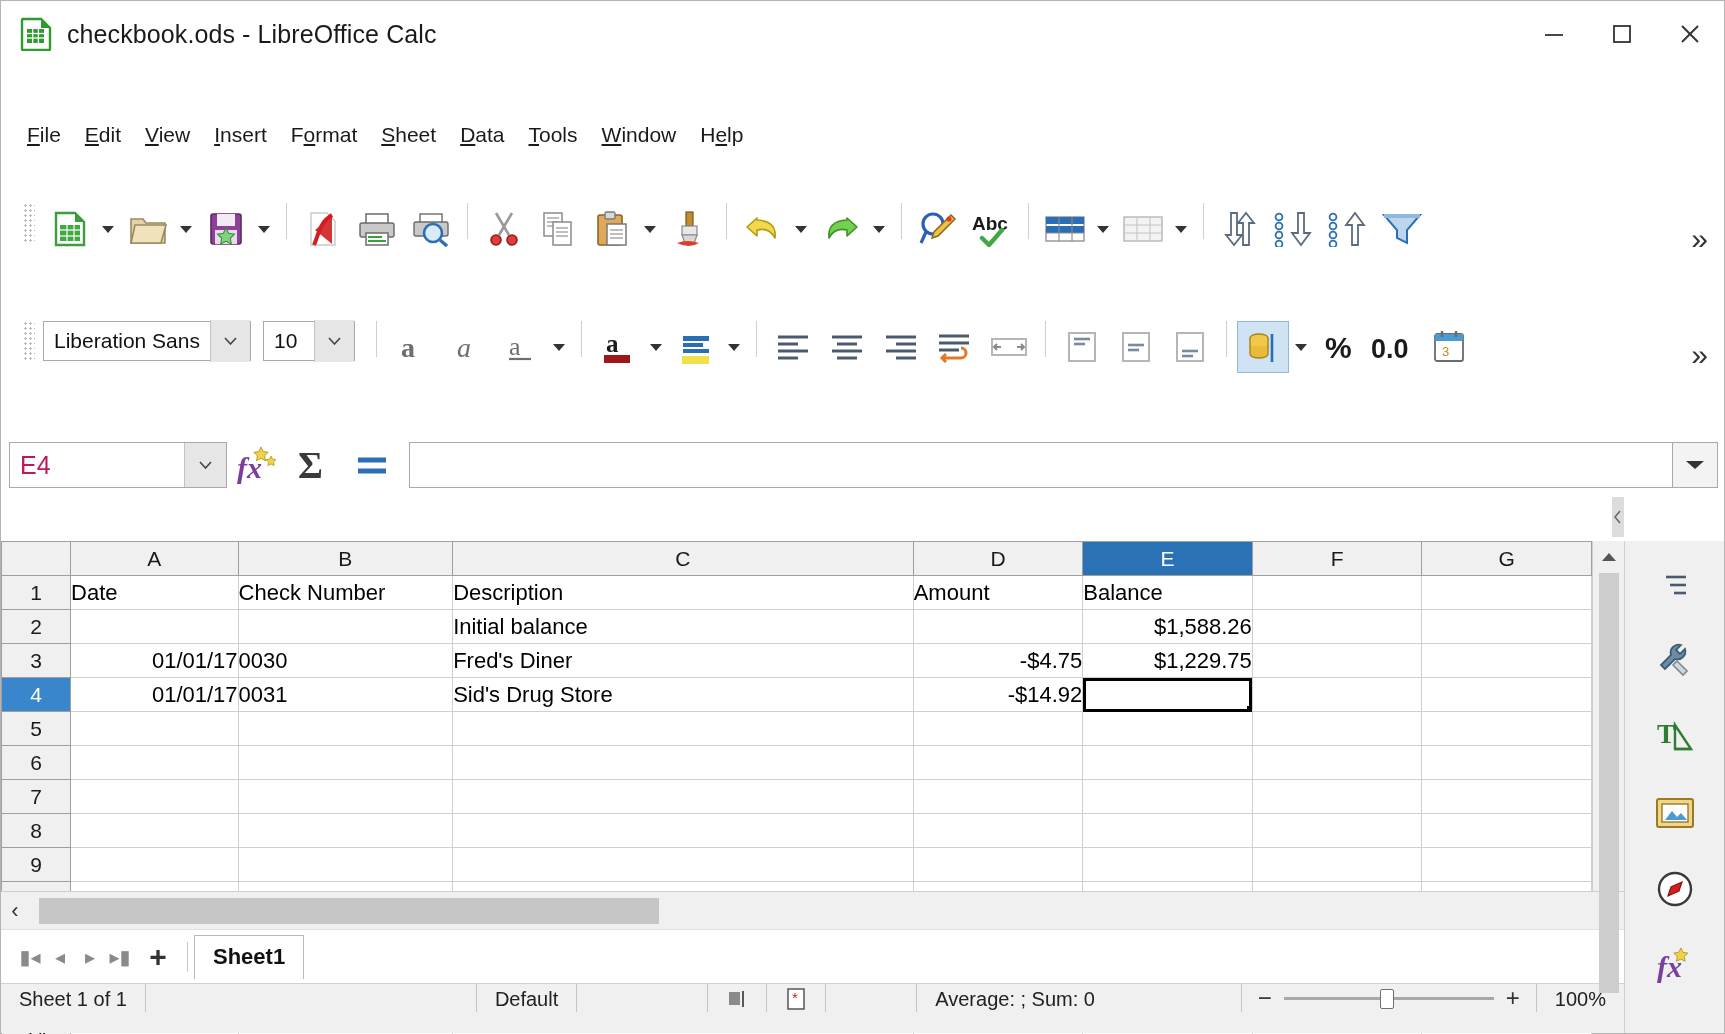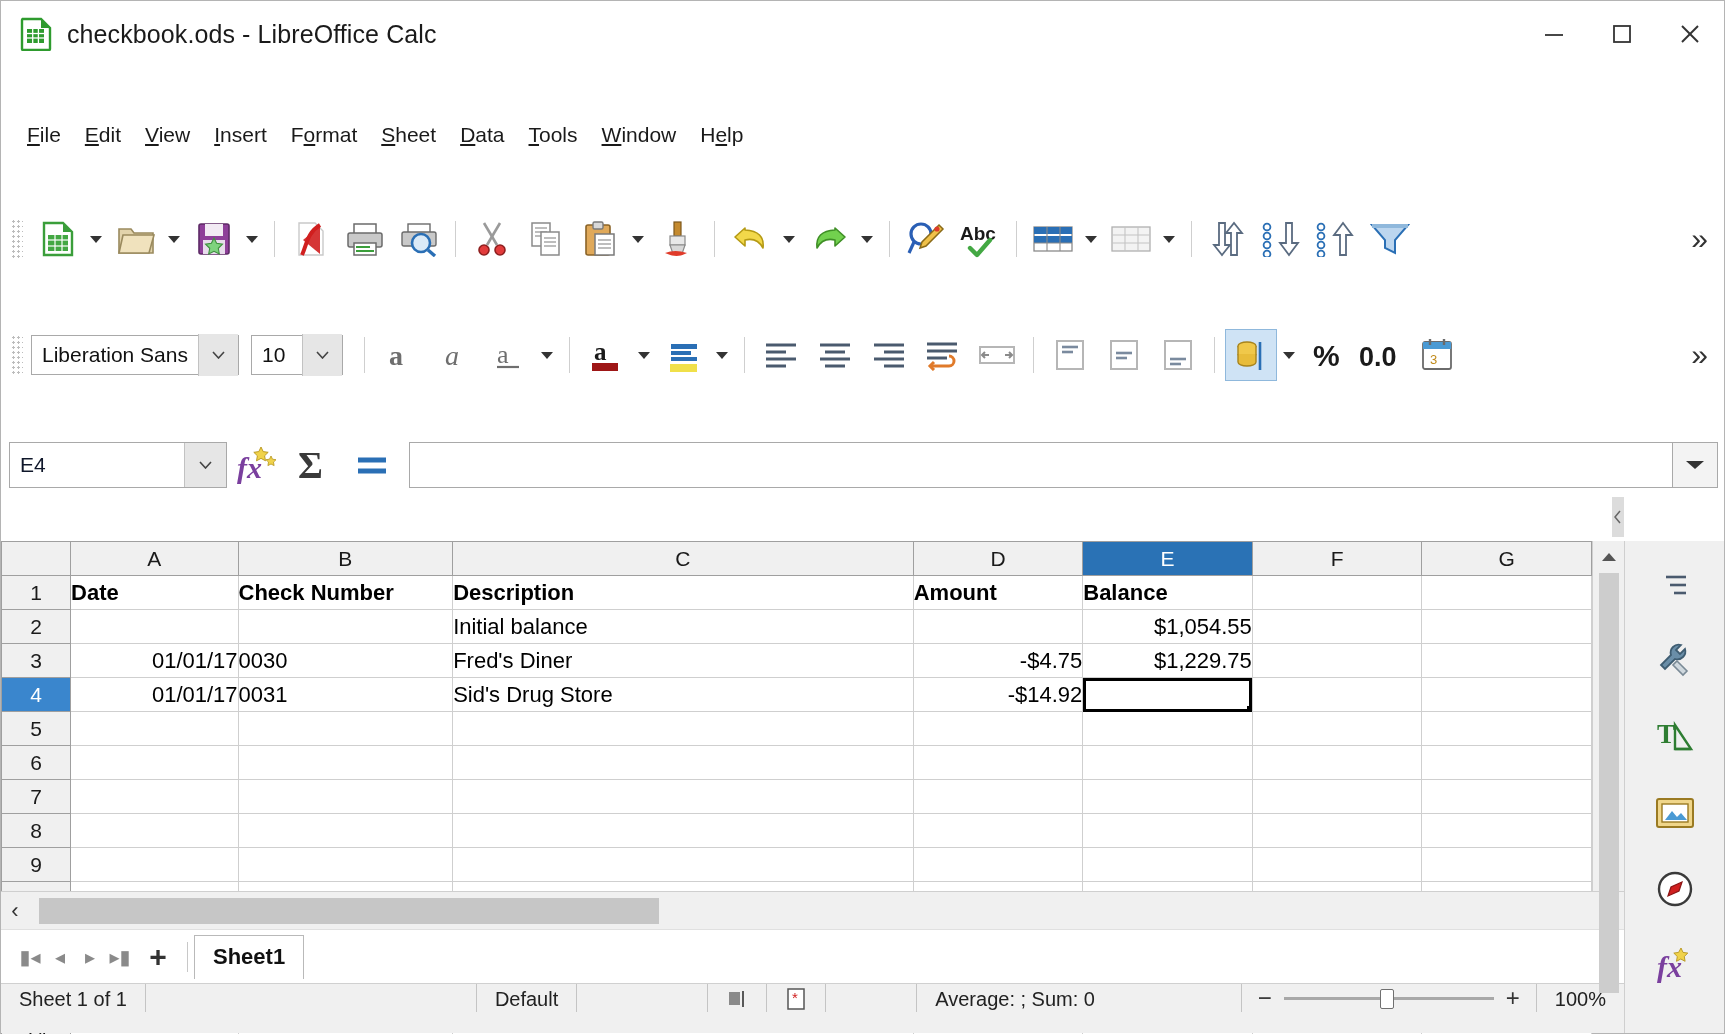"Abc" .toolbar { align-items: center -> none; padding-left: 6px -> 18px }
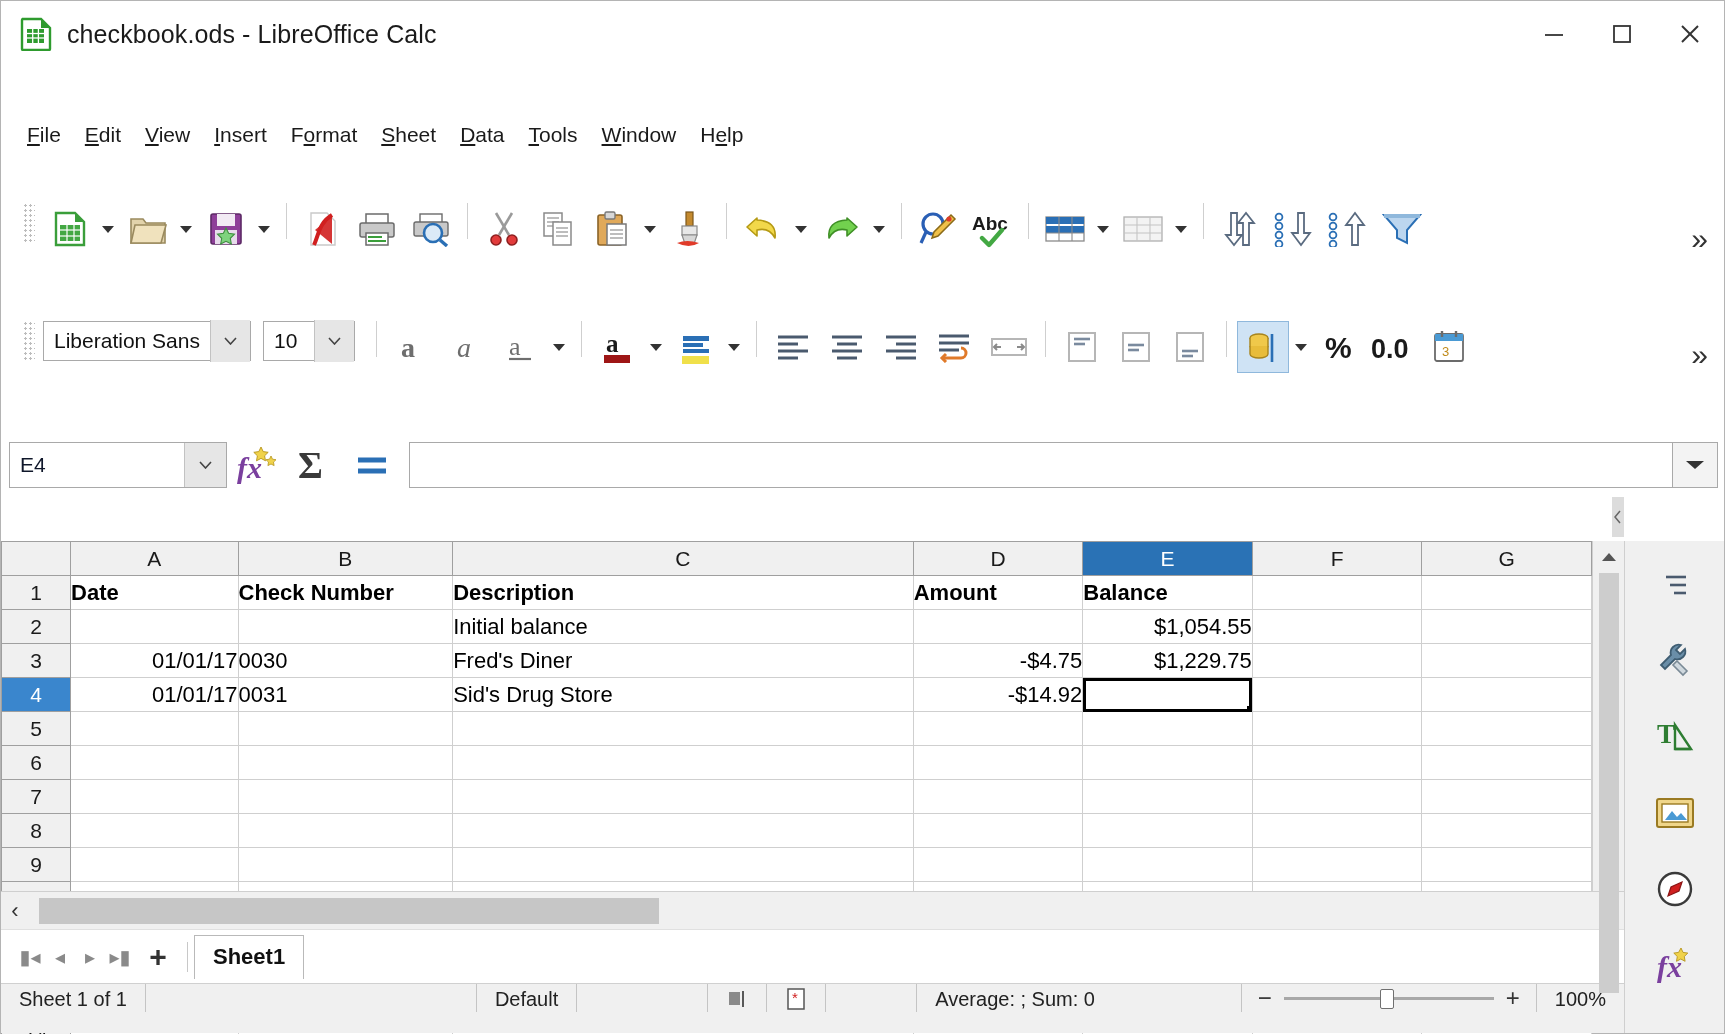"E4" .namebox .val { color: #0f172a -> #be185d; font-size: 21px -> 25px }
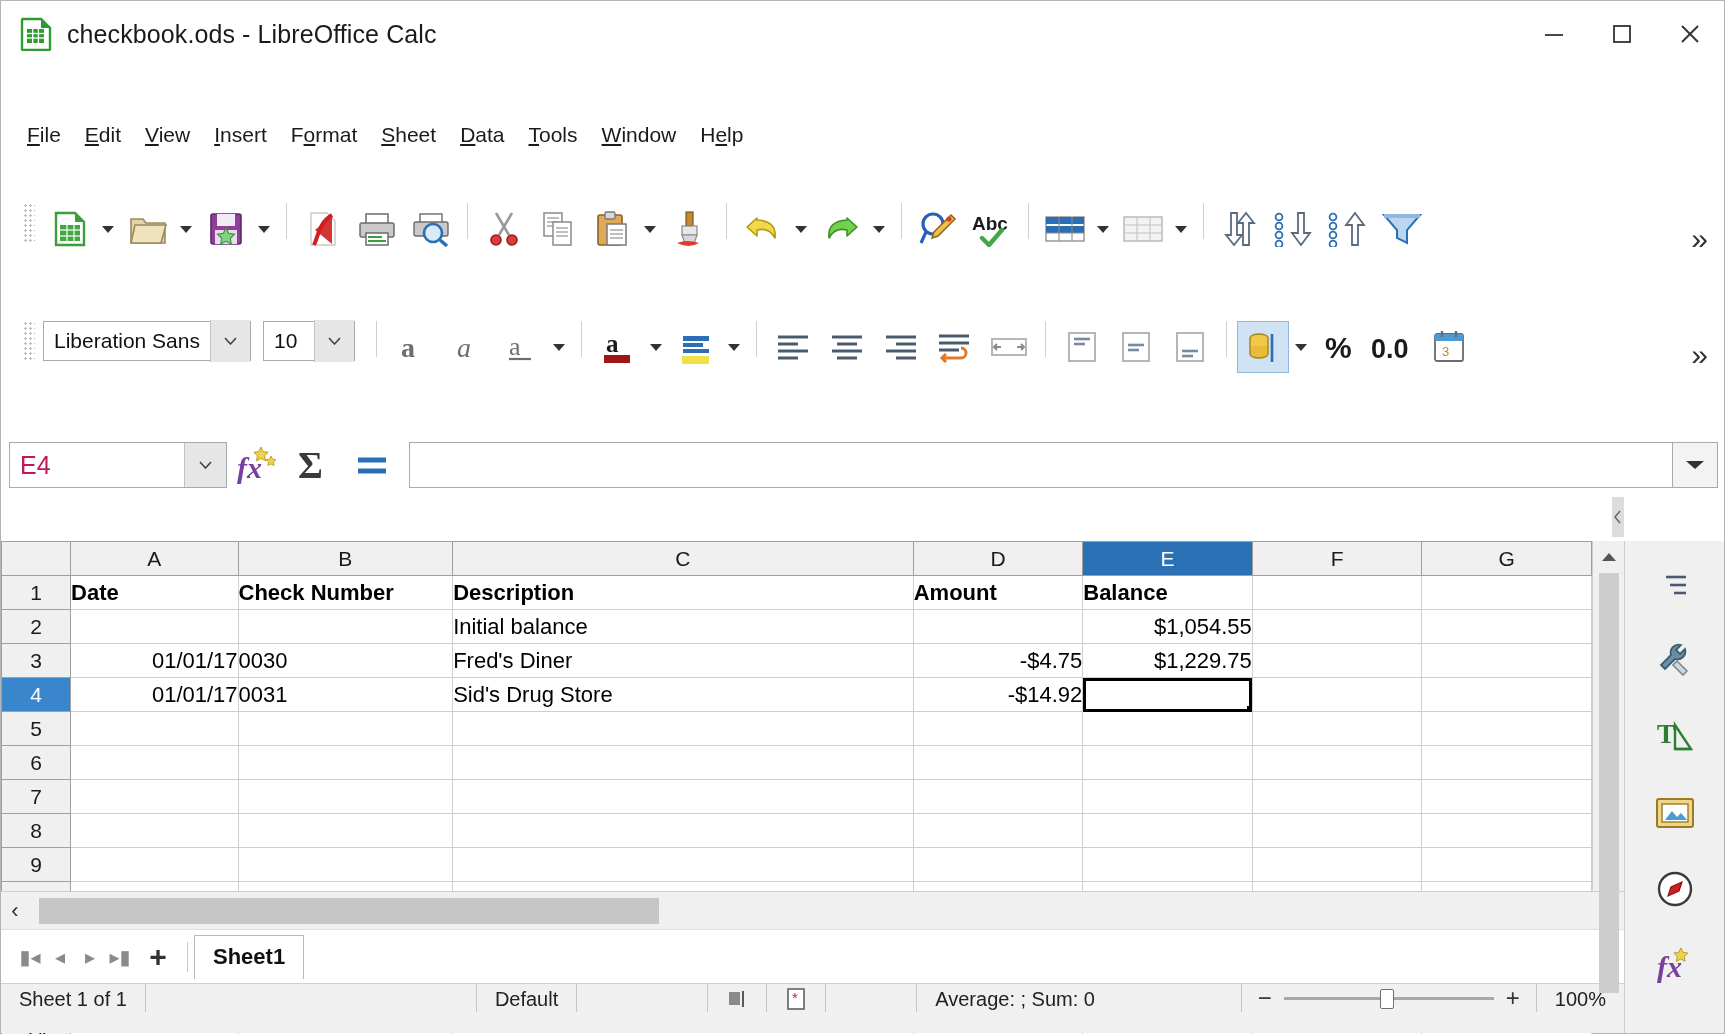"Date" td.cell.bold { font-weight: bold -> normal }
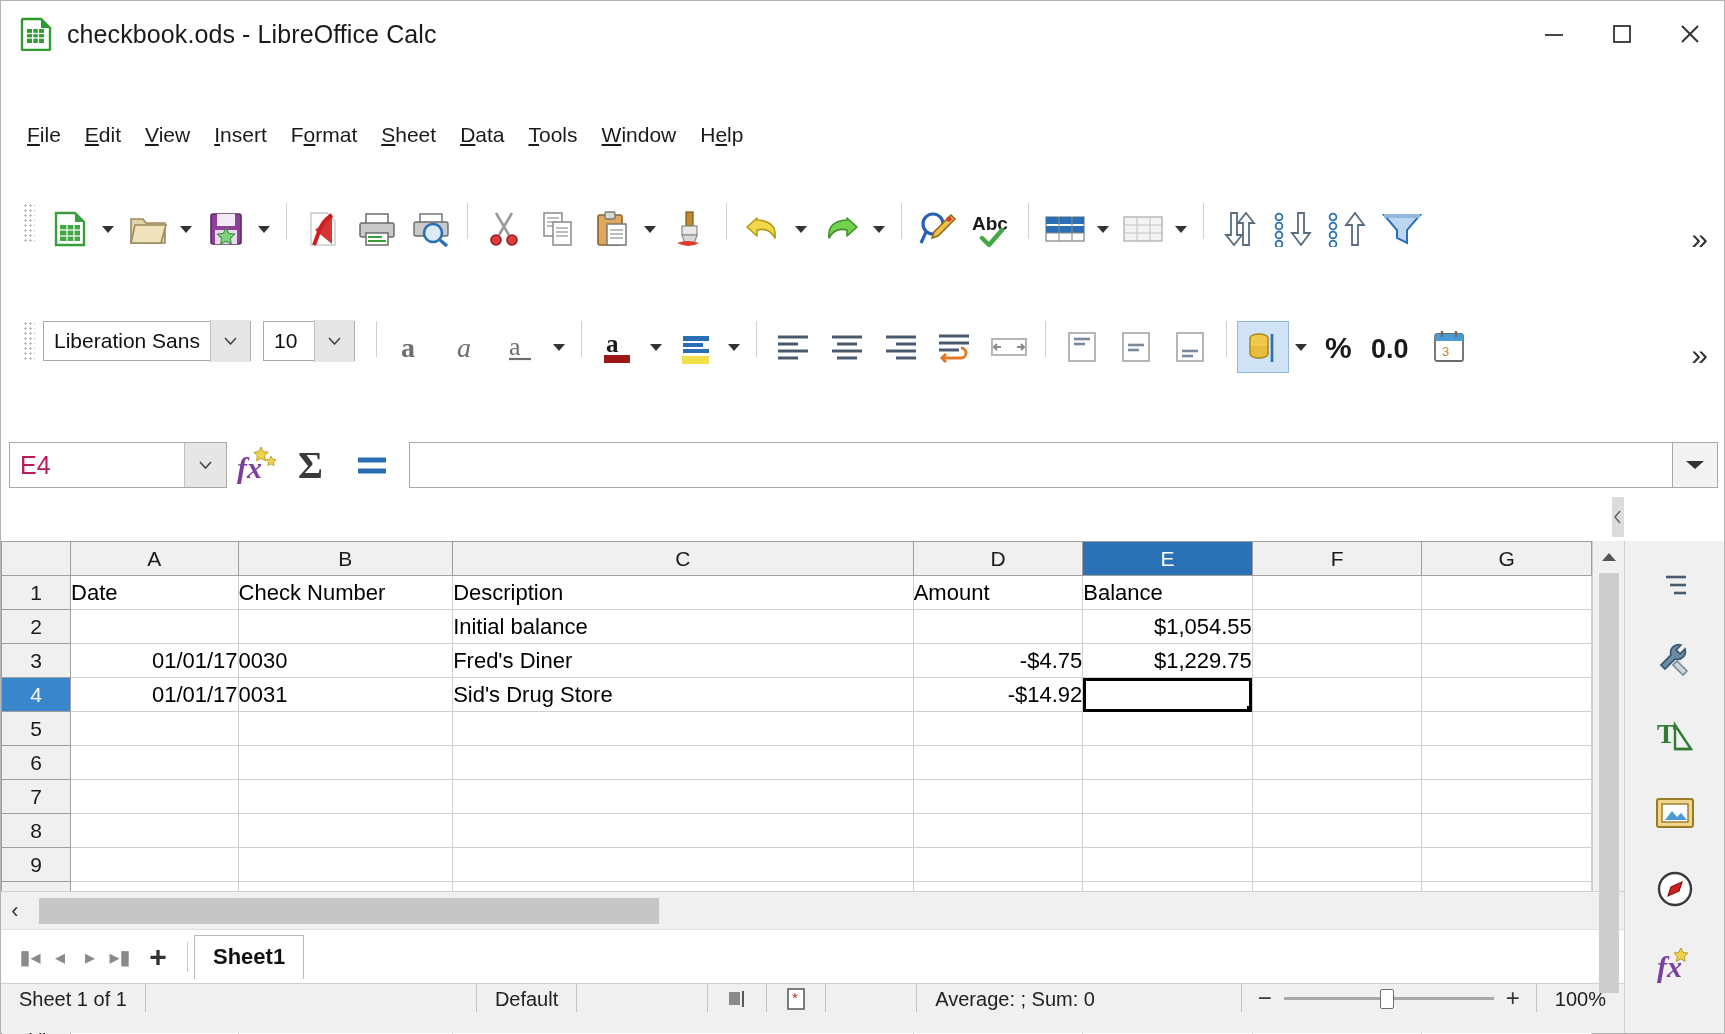"$1,054.55" td.cell { text: $1,054.55 -> $1,588.26 }
